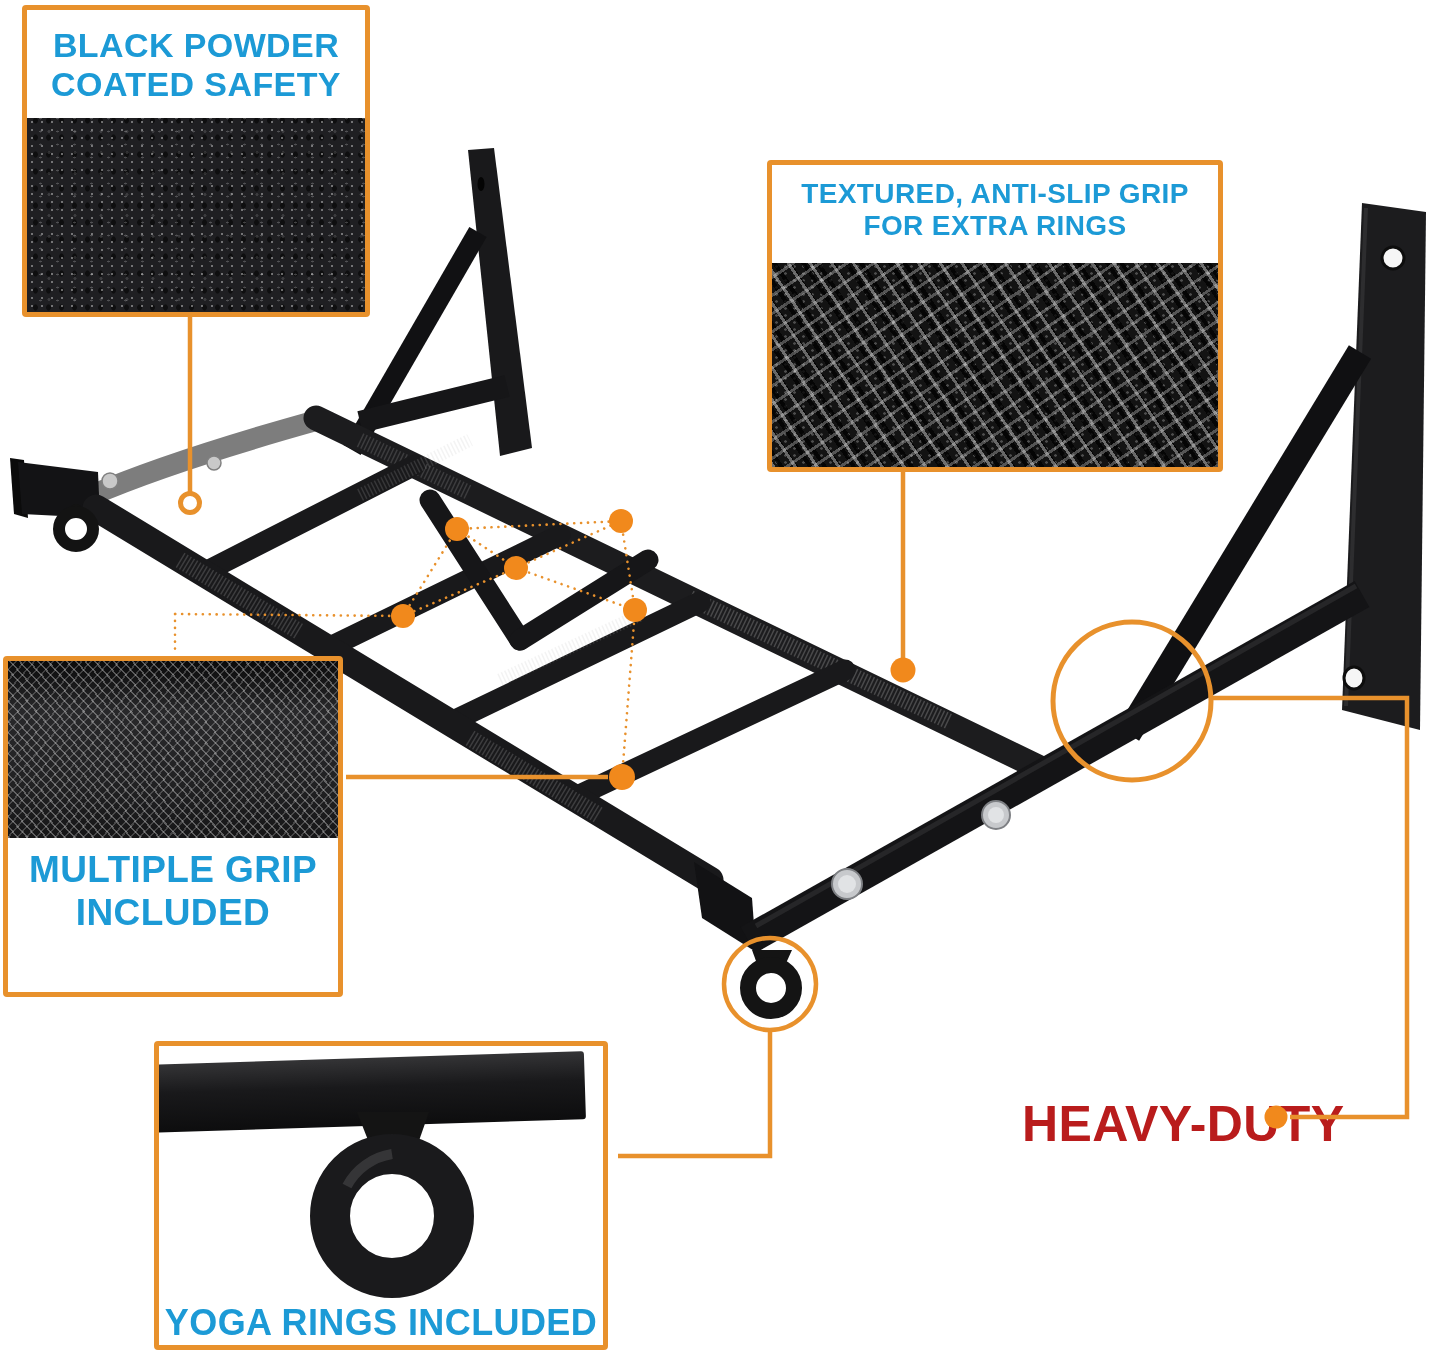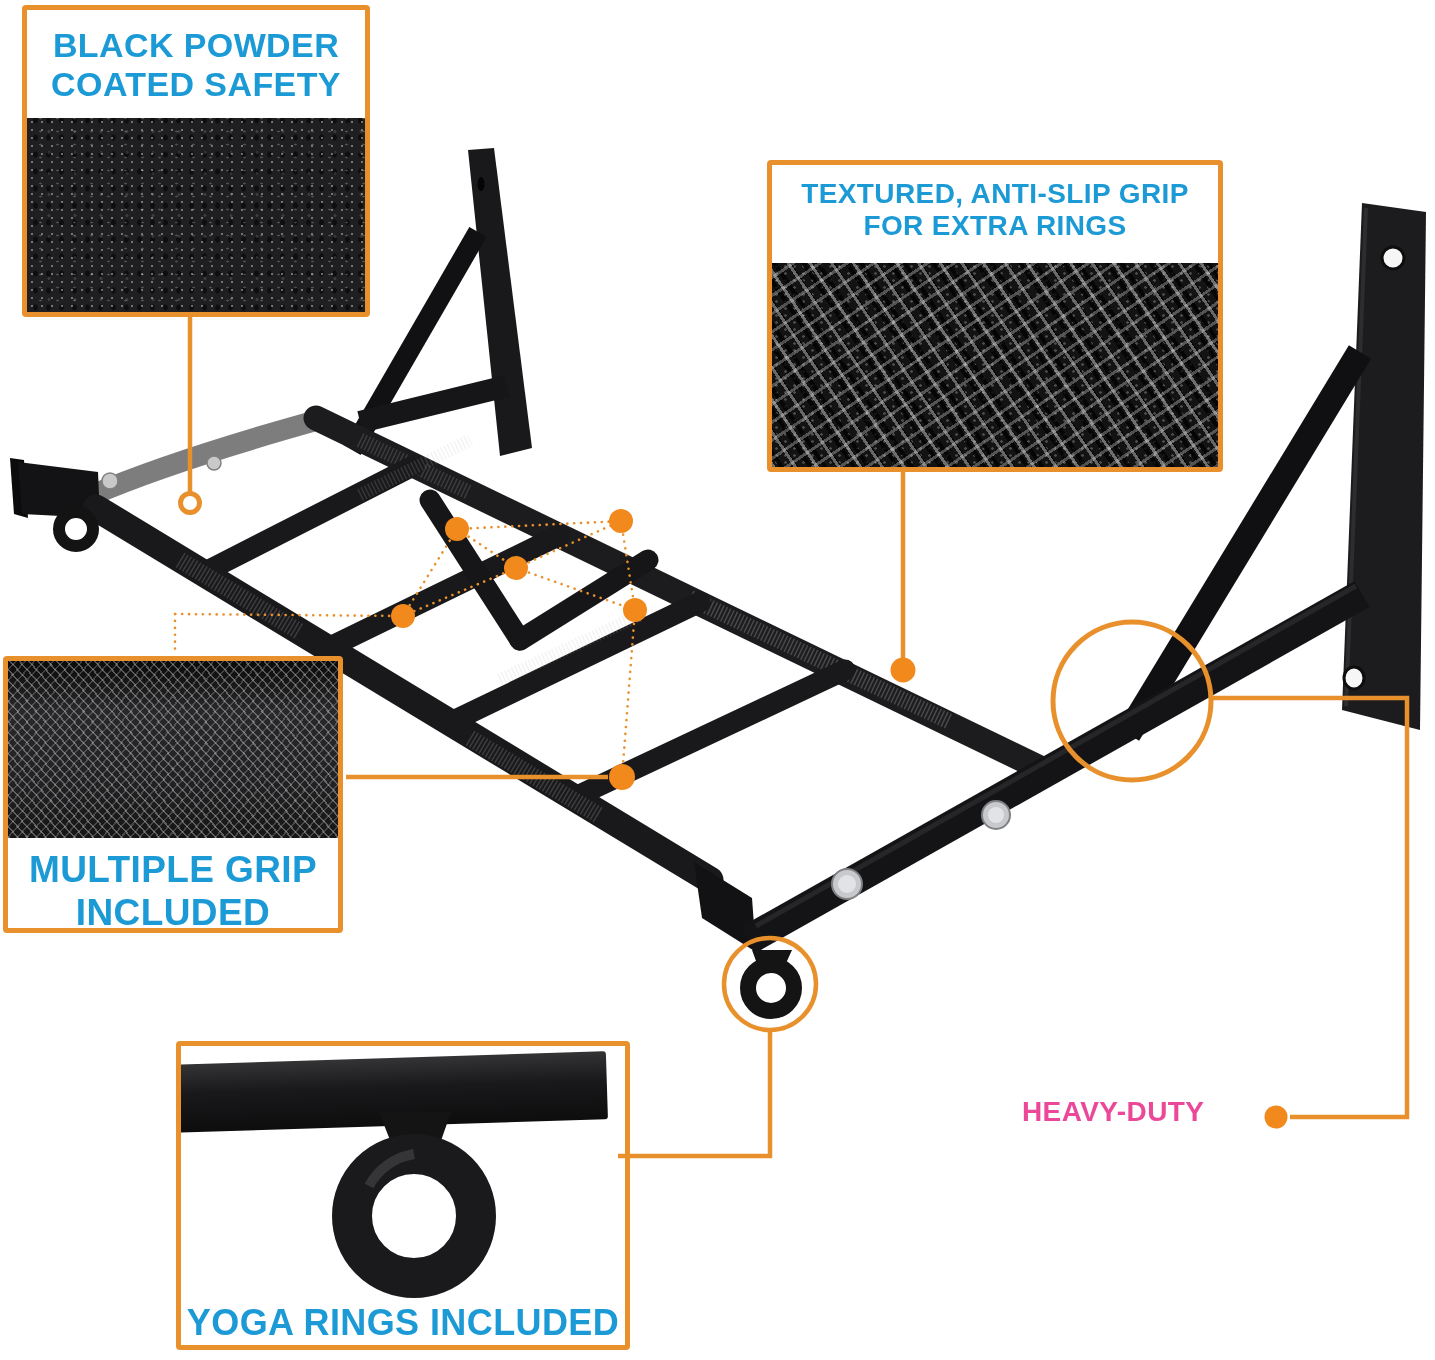"MULTIPLE GRIP" #box-multiple-grip { height: 277px -> 341px }
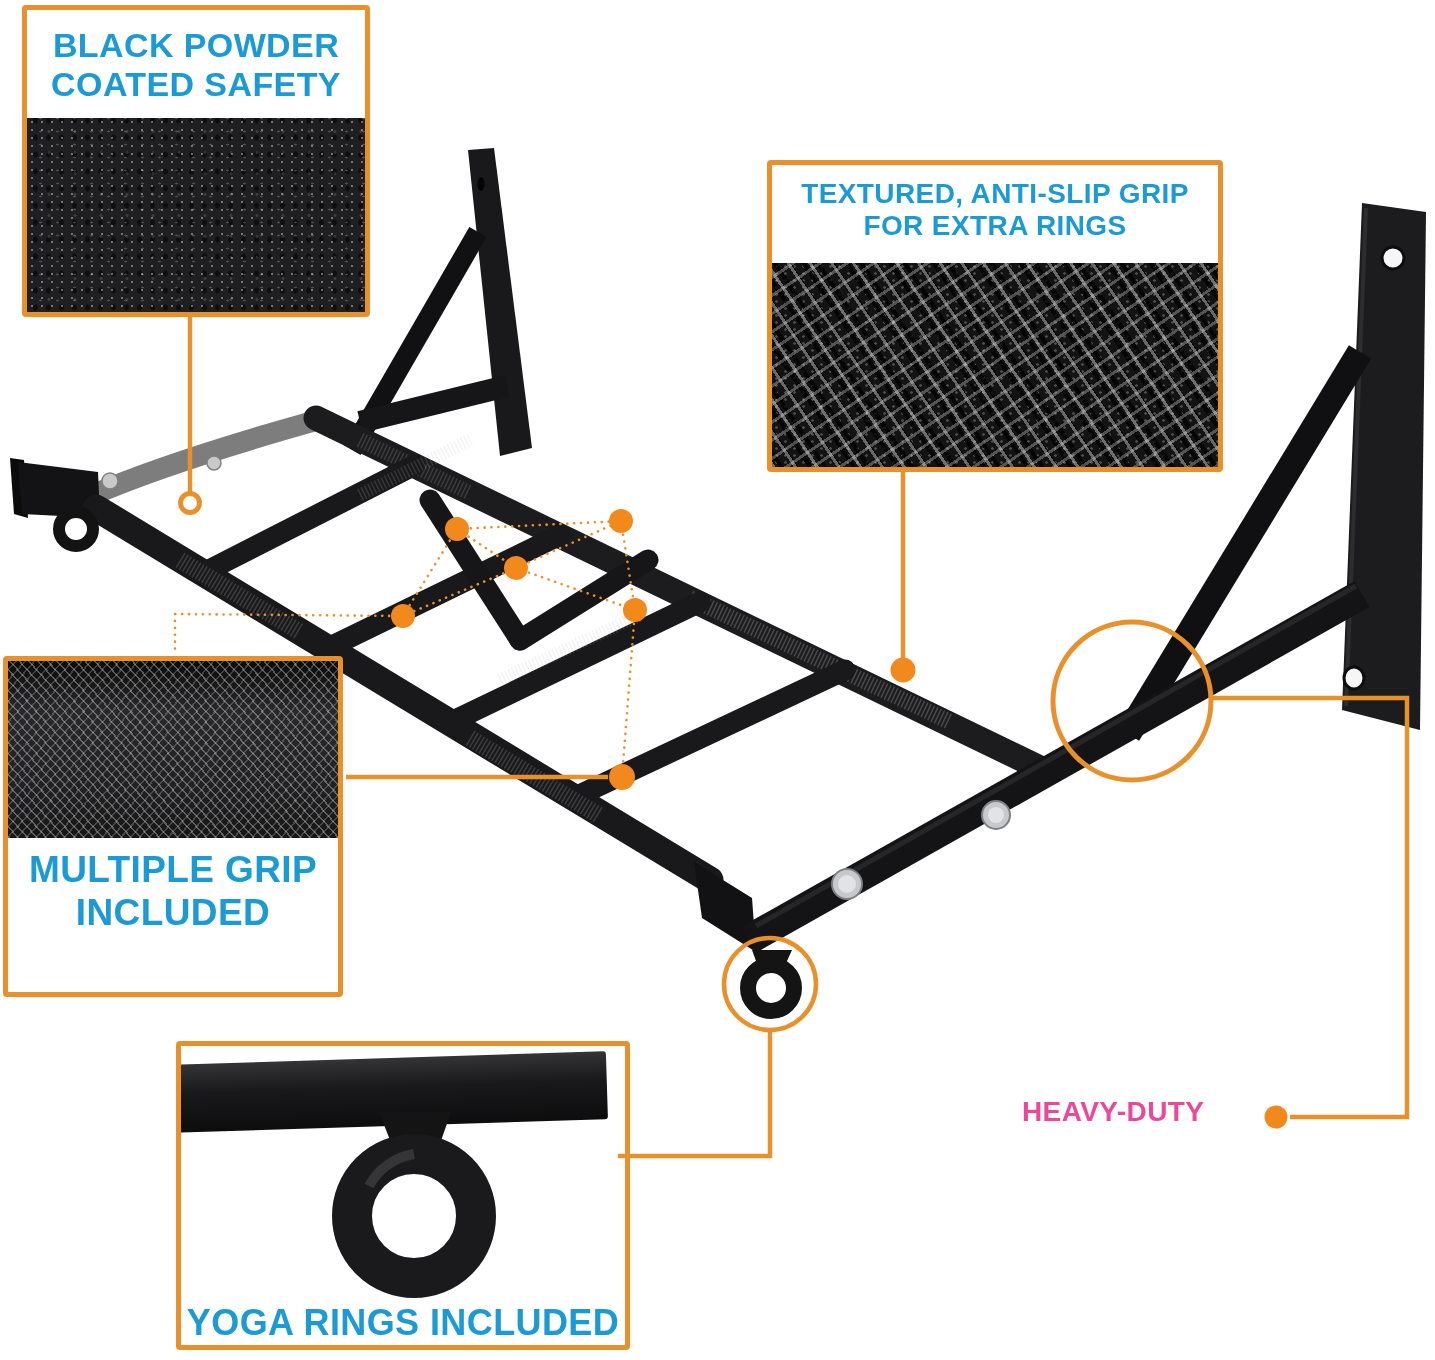"HEAVY-DUTY" #heavy-duty { color: #ec4899 -> #b91c1c; font-size: 28px -> 50px }
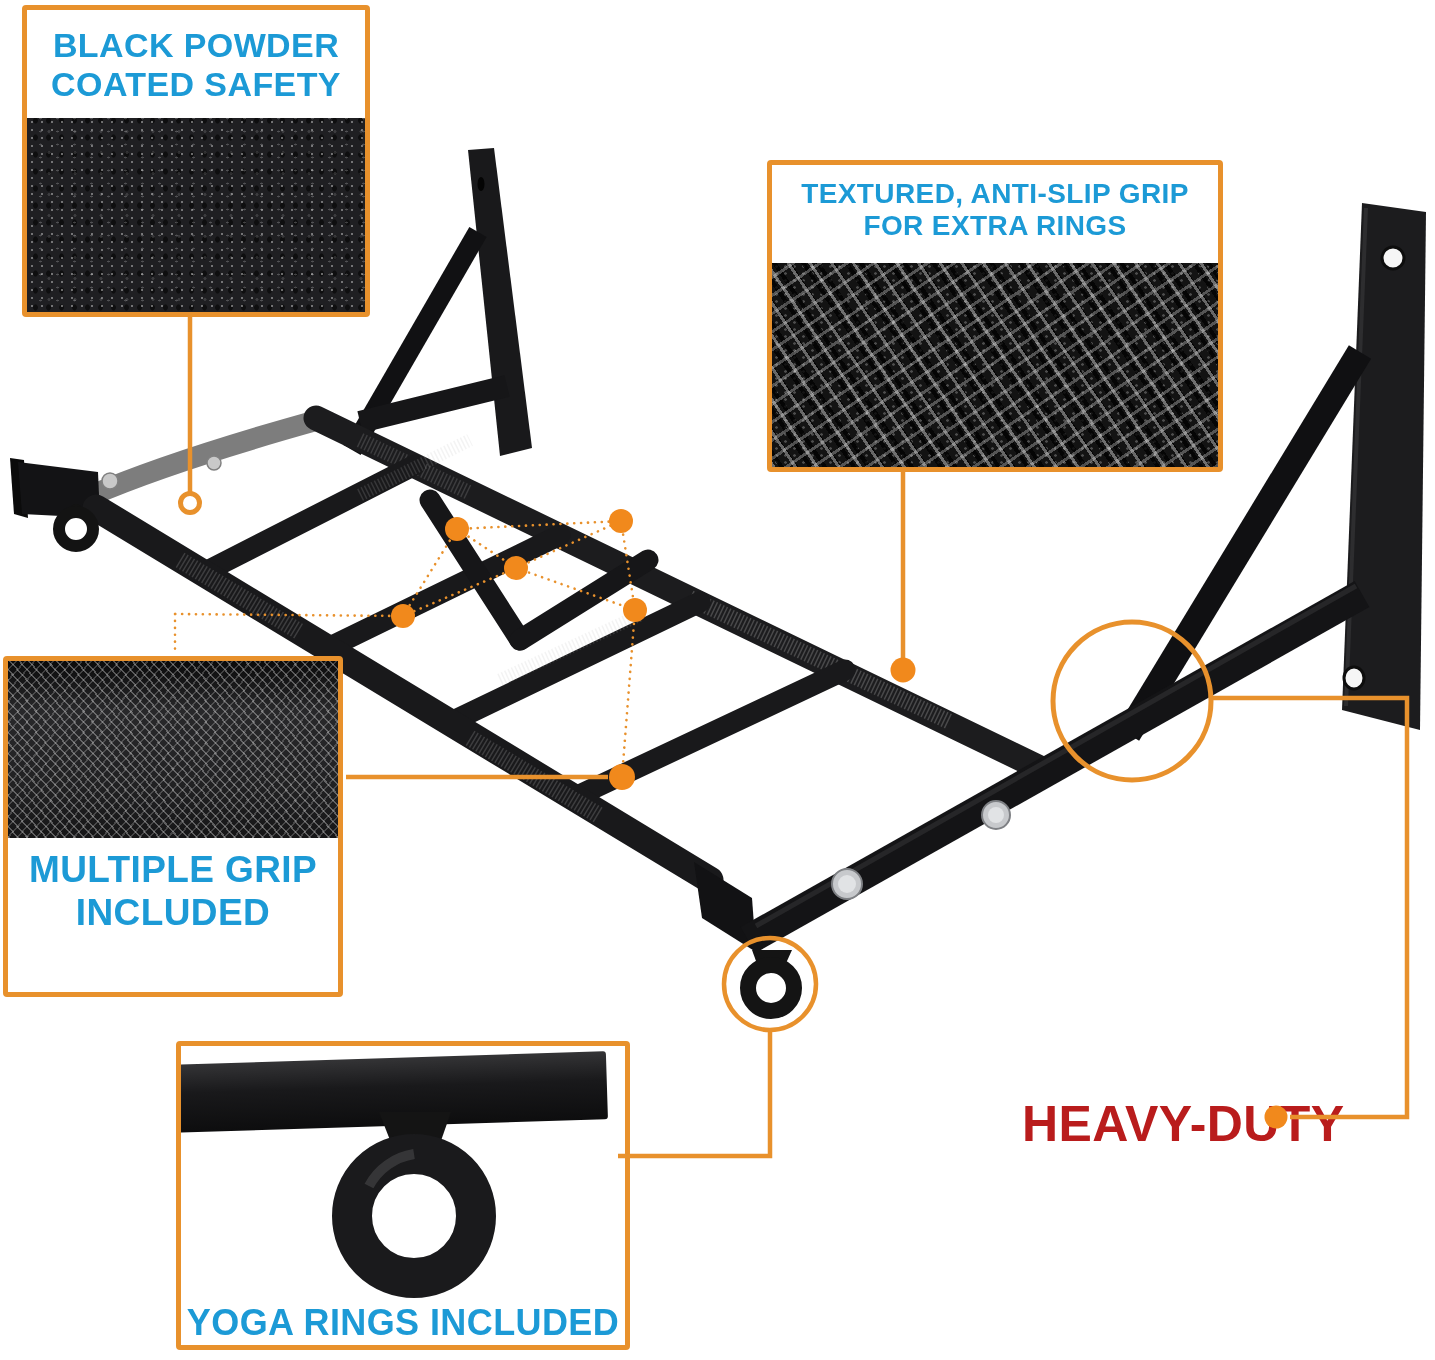"YOGA RINGS INCLUDED" #box-yoga-rings { left: 176px -> 154px }
